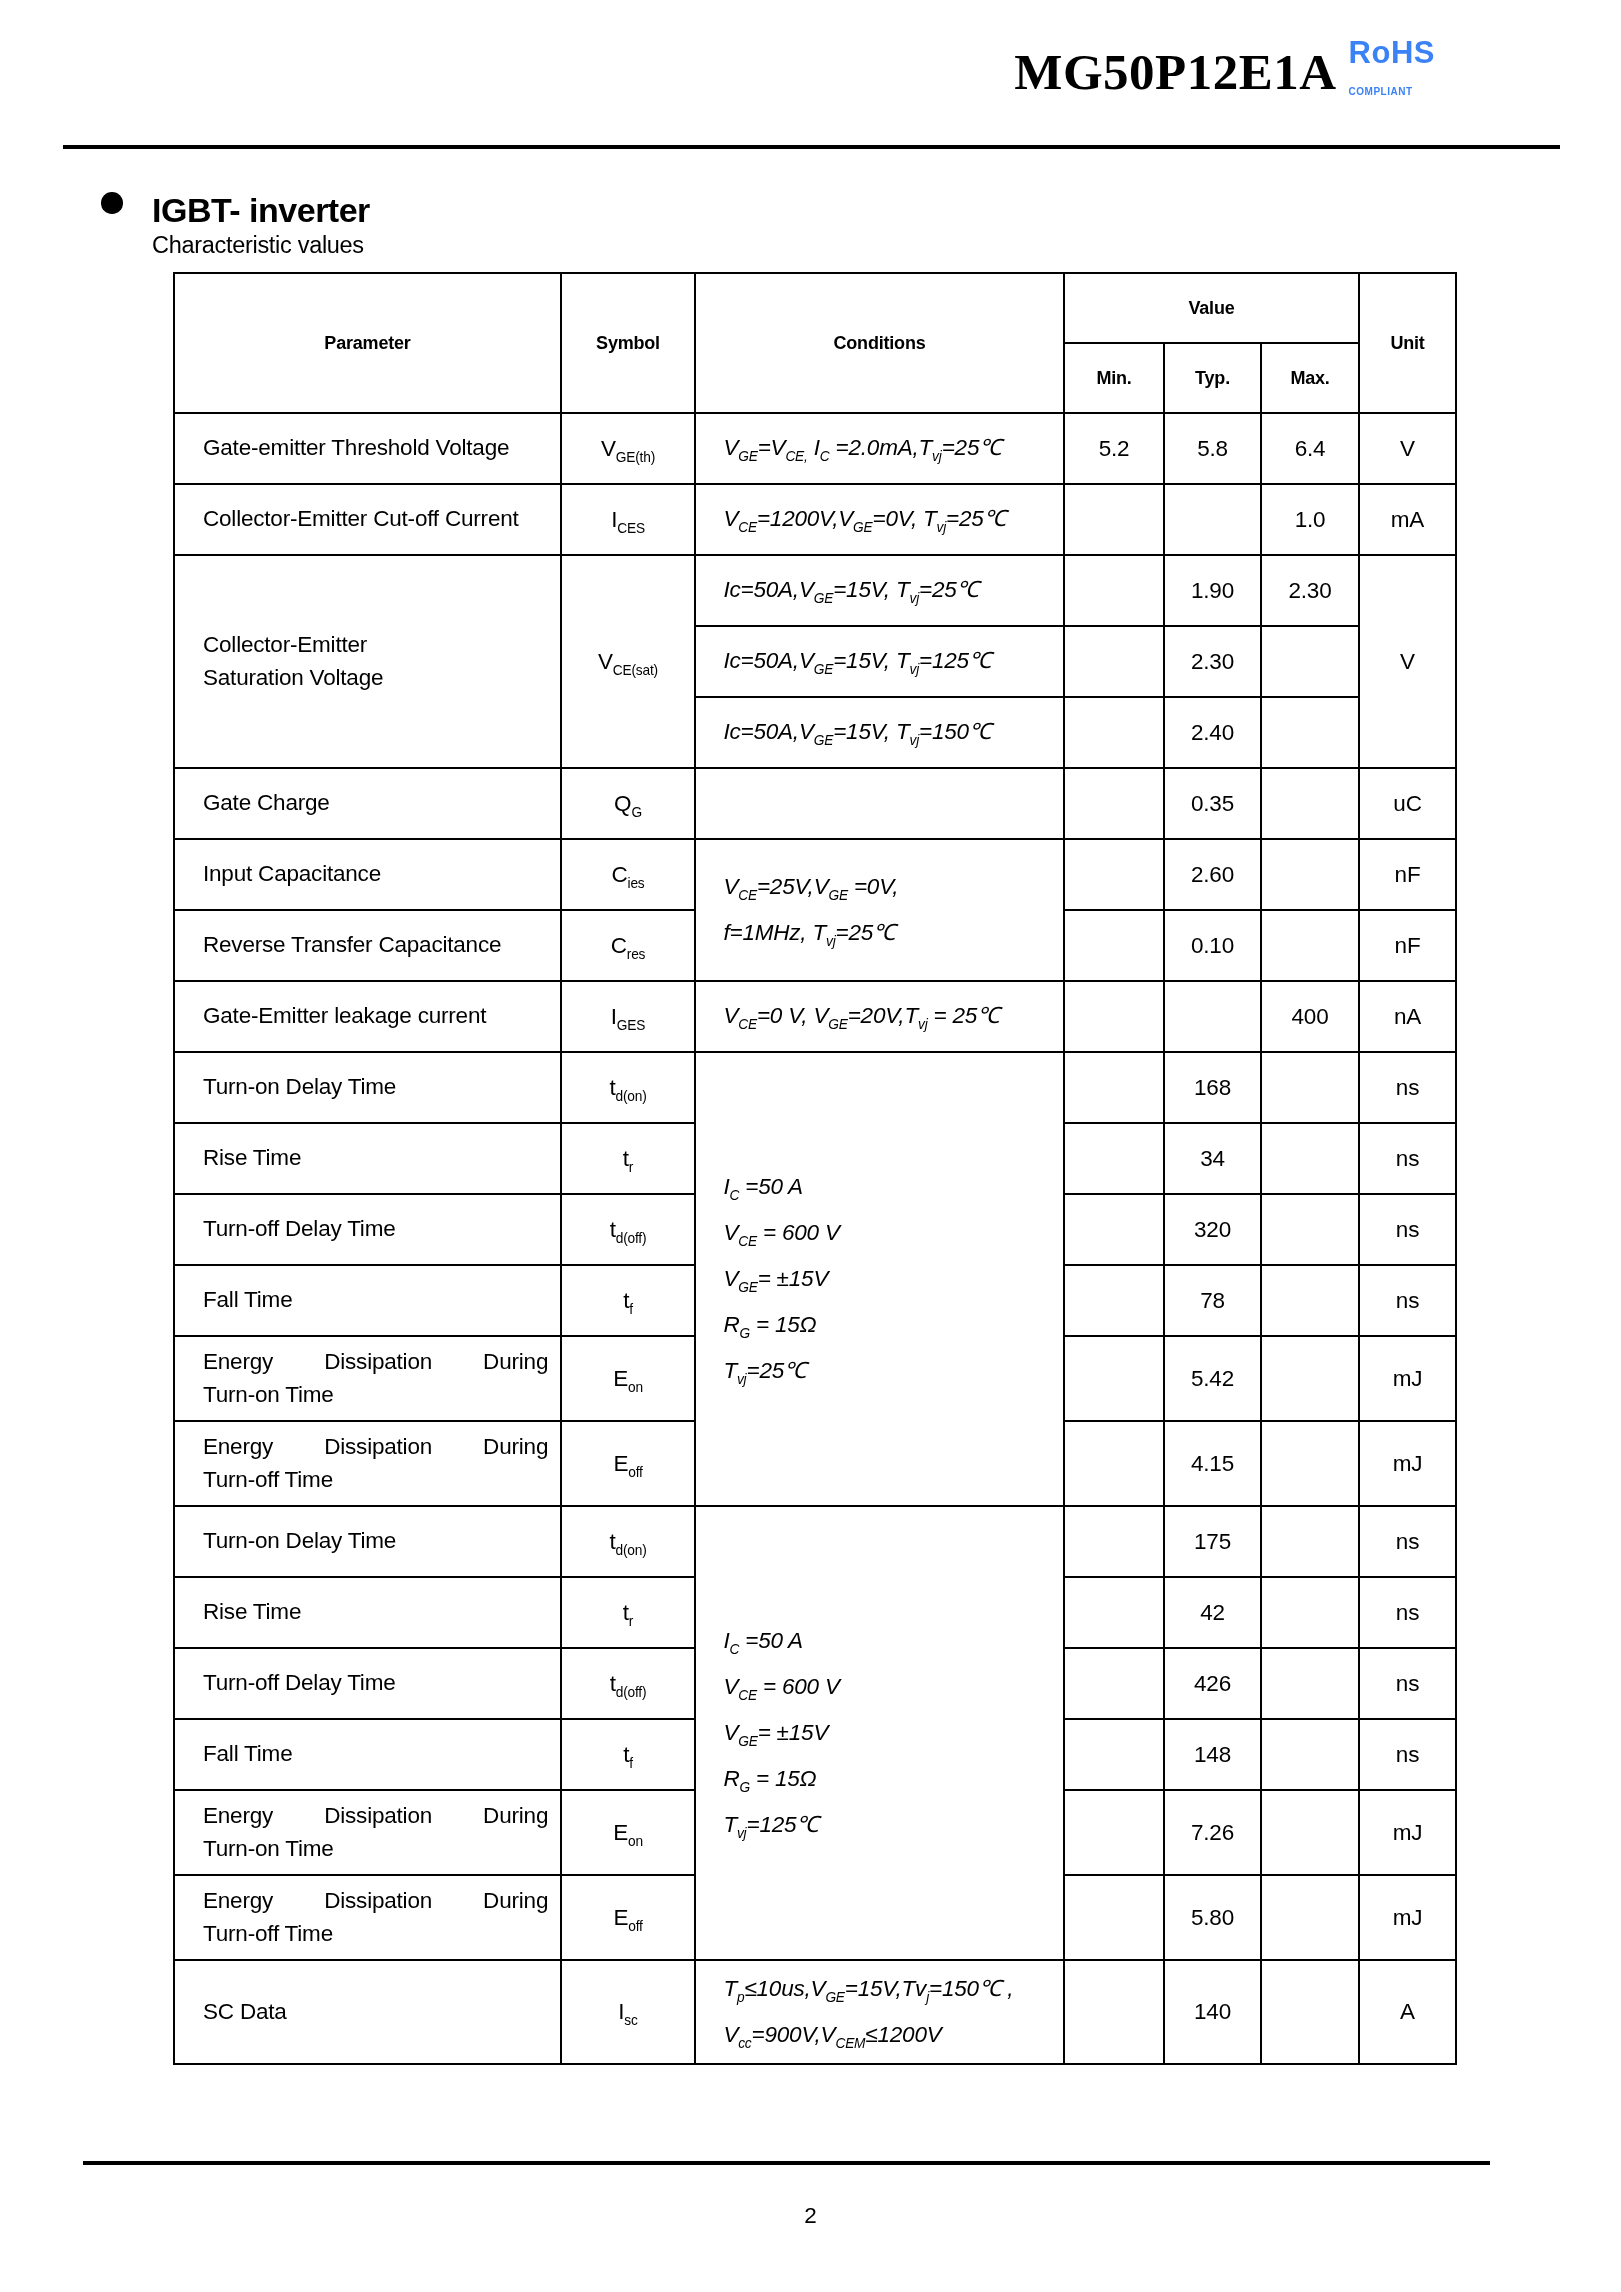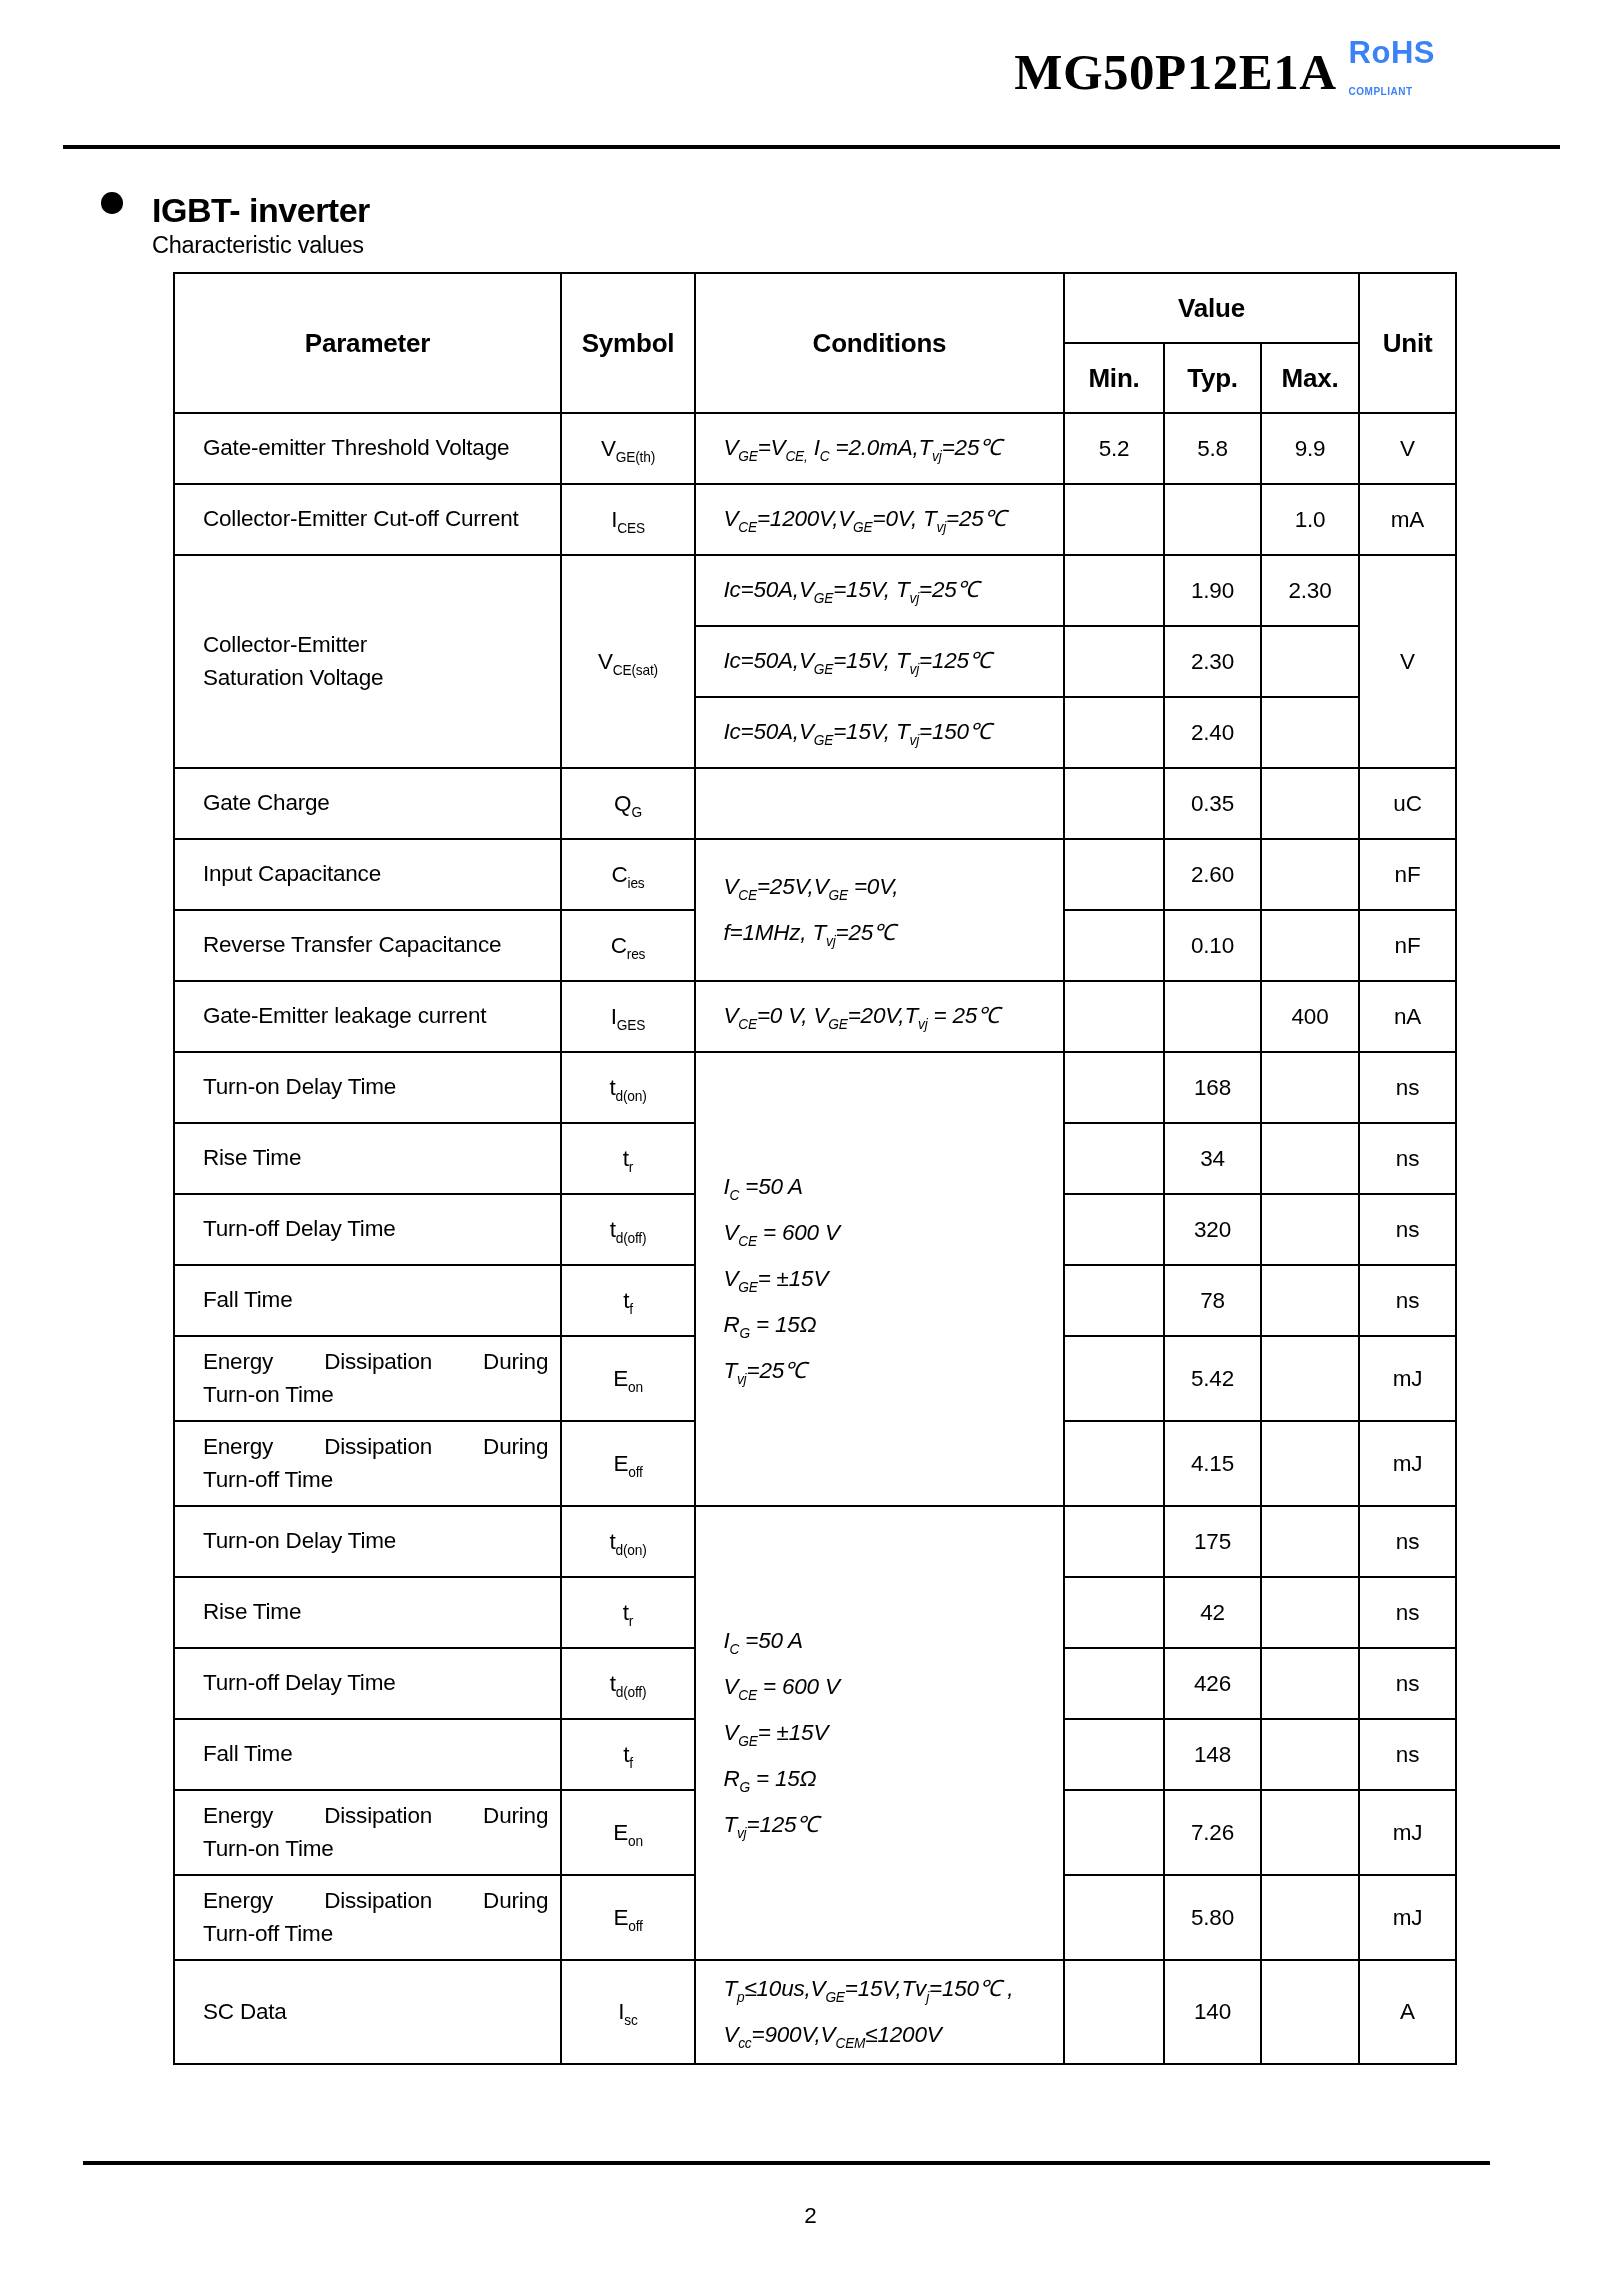"Value" .th { font-size: 26px -> 18px }
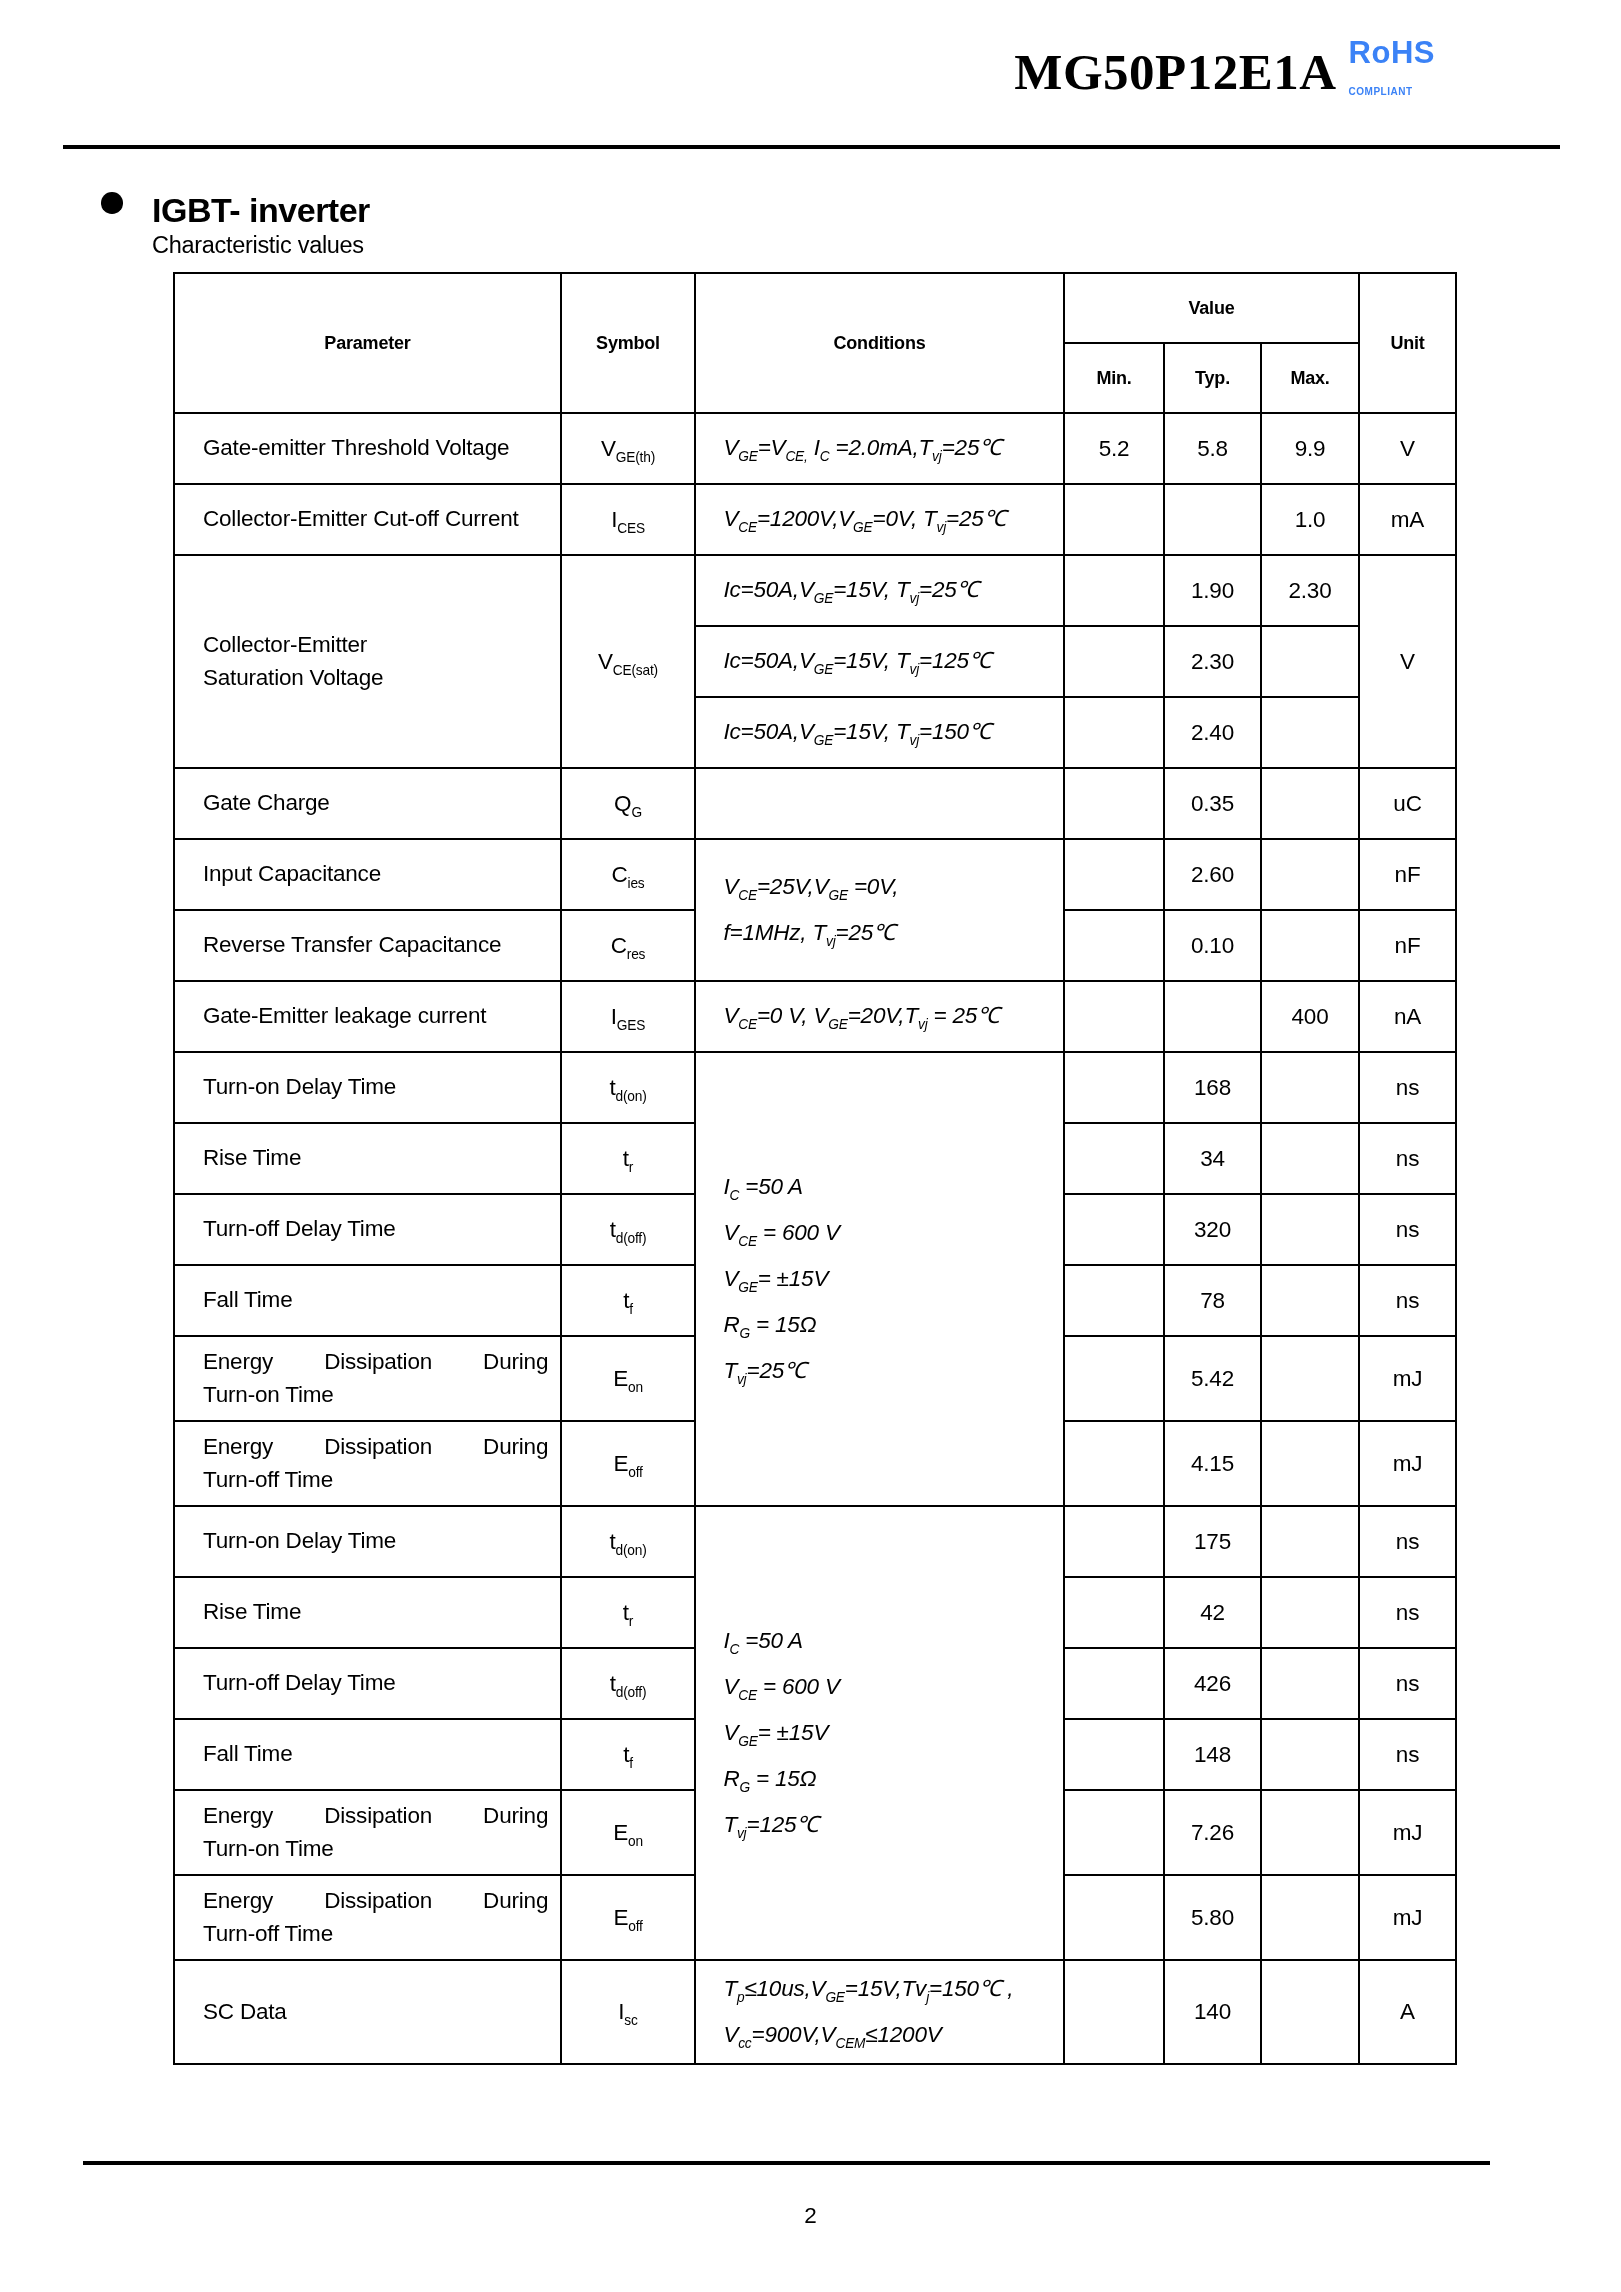"9.9" td.val { text: 9.9 -> 6.4 }
